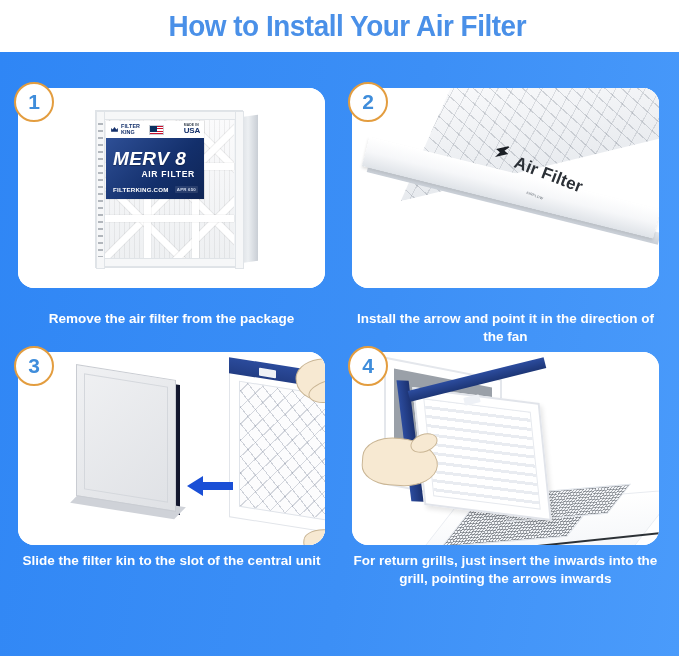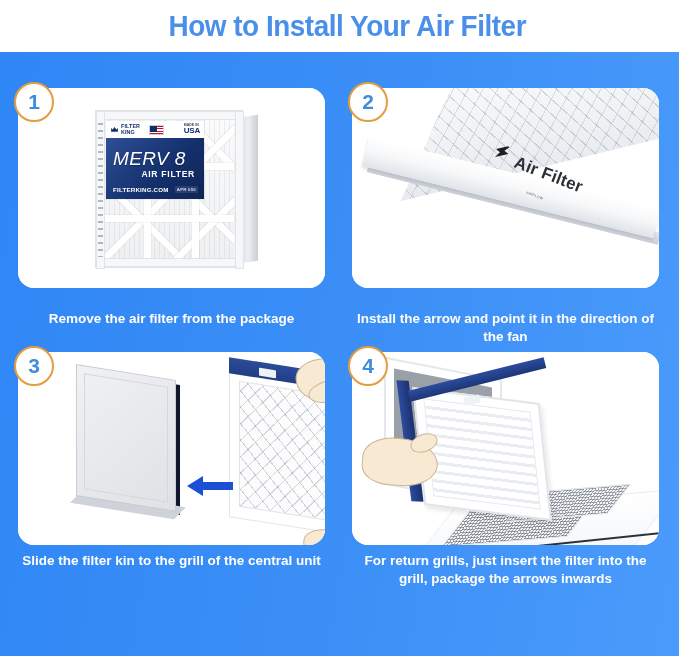"MERV 8" .merv { font-weight: normal -> bold }
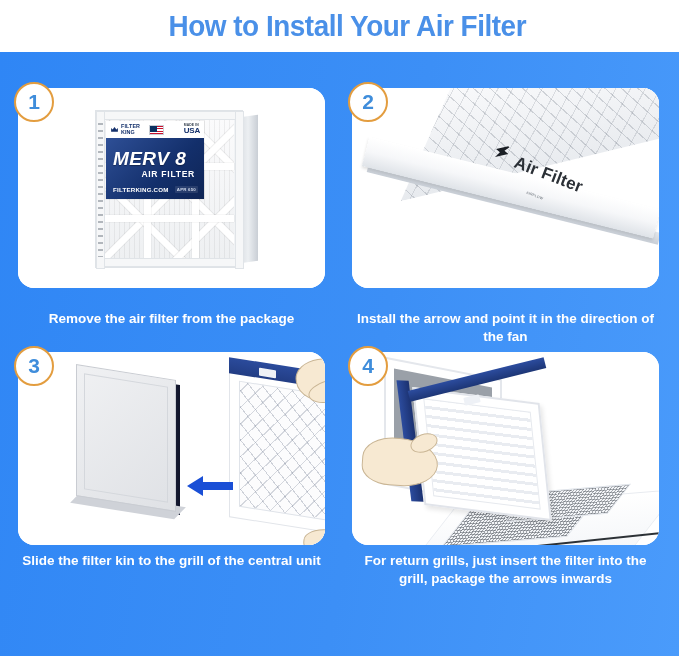"Slide the filter kin to" div.caption { text: grill -> slot }
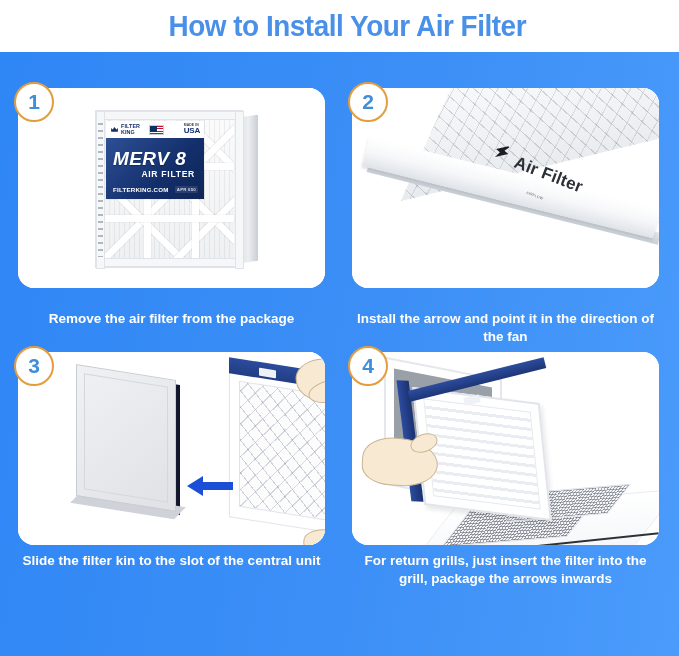"For return grills, just insert" div.caption { text: filter into the grill, package -> inwards into the grill, pointing }
